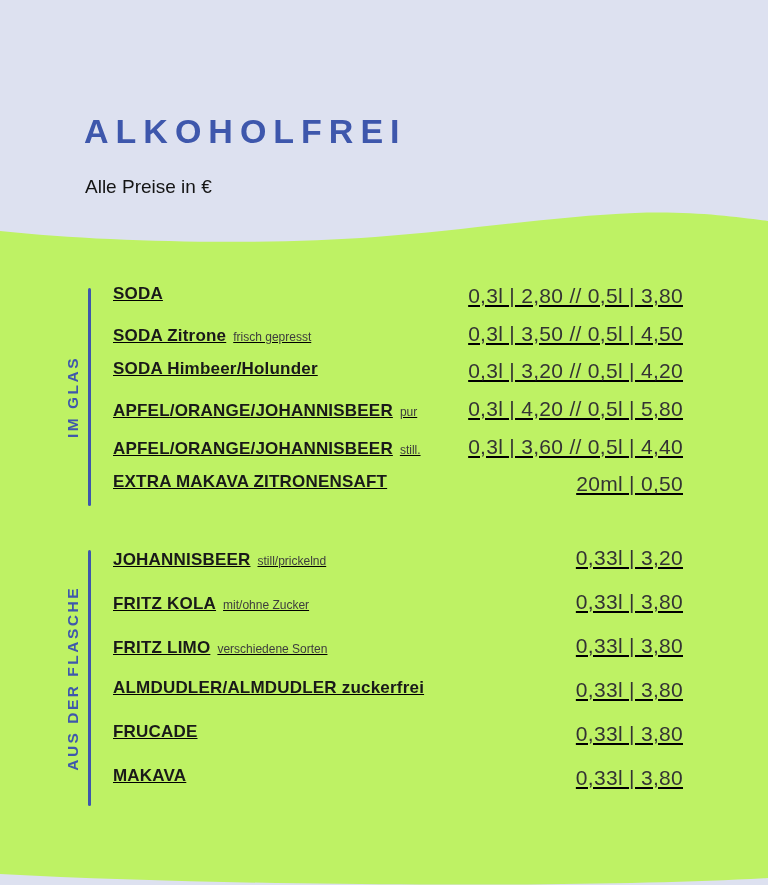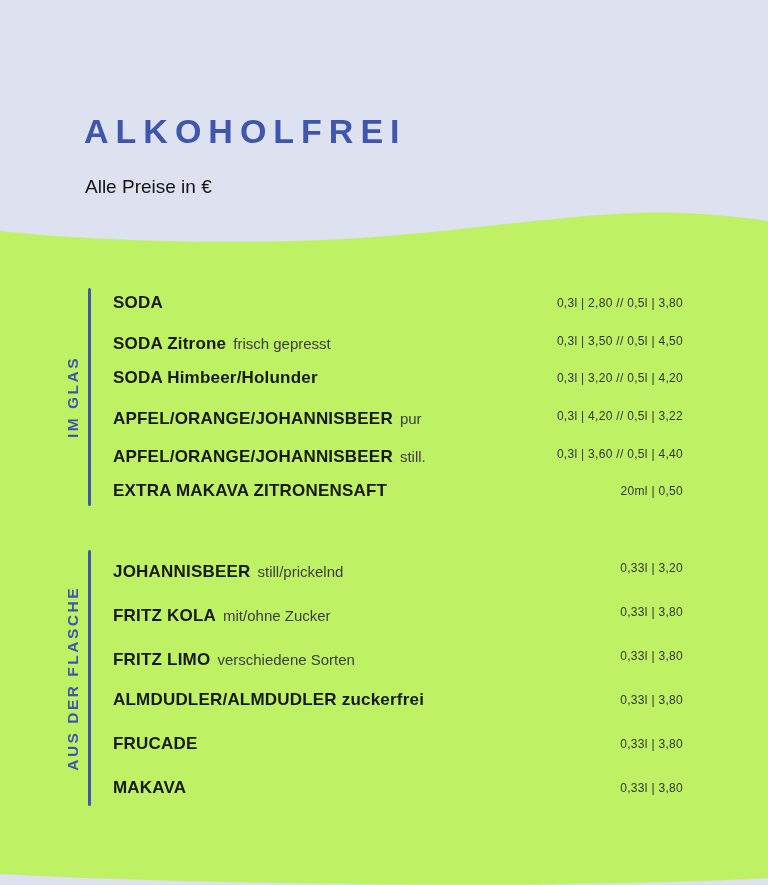"SODA" .row { align-items: center -> flex-start; text-decoration: none -> underline }
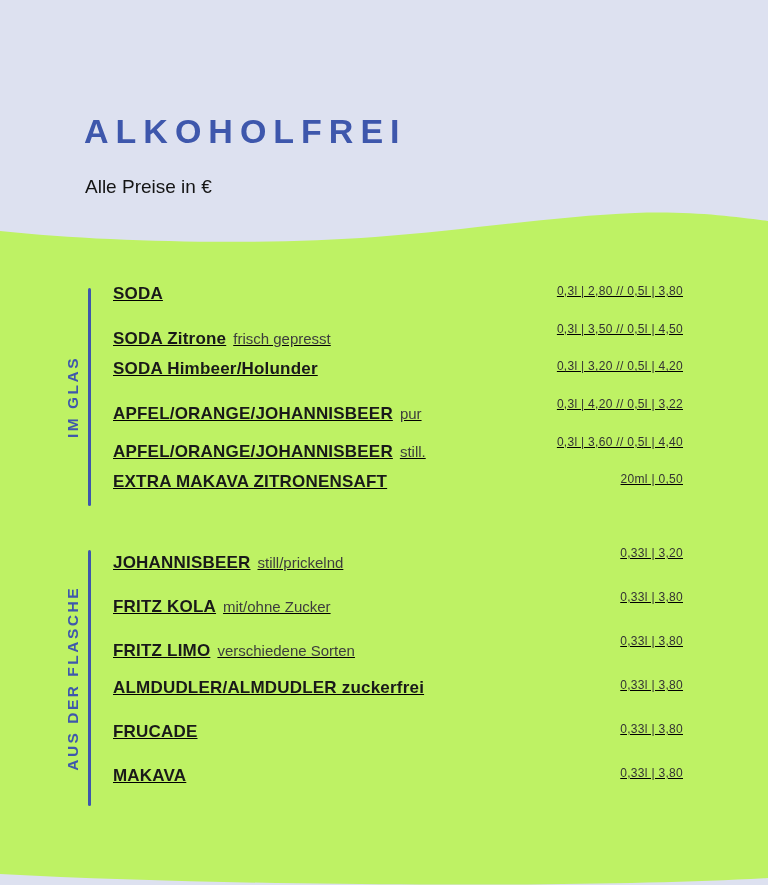"0,3l | 2,80 // 0,5l" .item-price { font-size: 12px -> 21px }
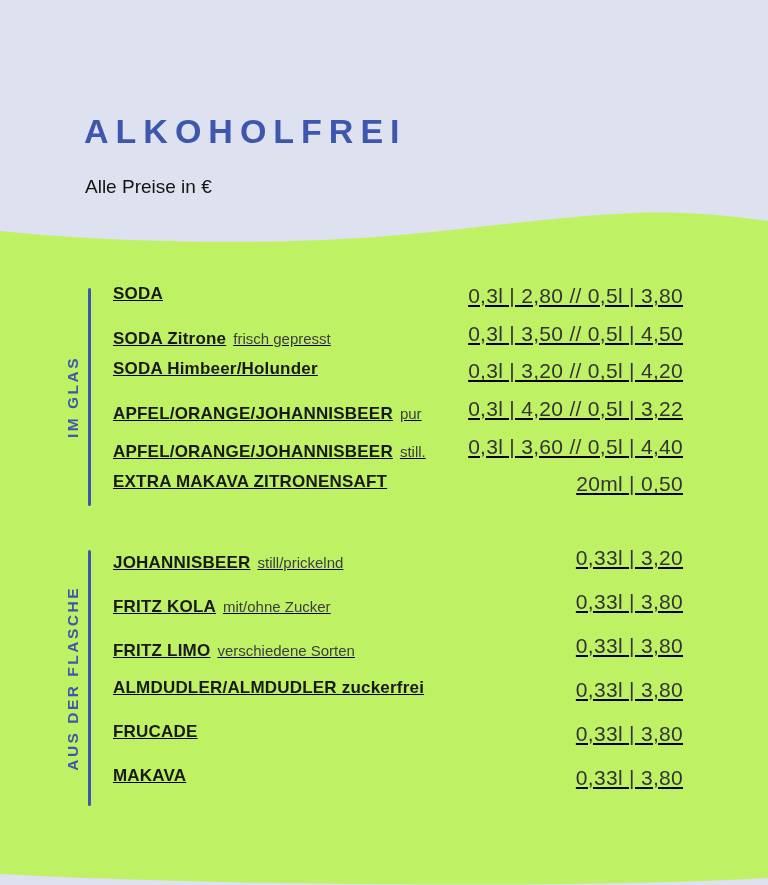"frisch gepresst" .item-desc { font-size: 15px -> 12px }
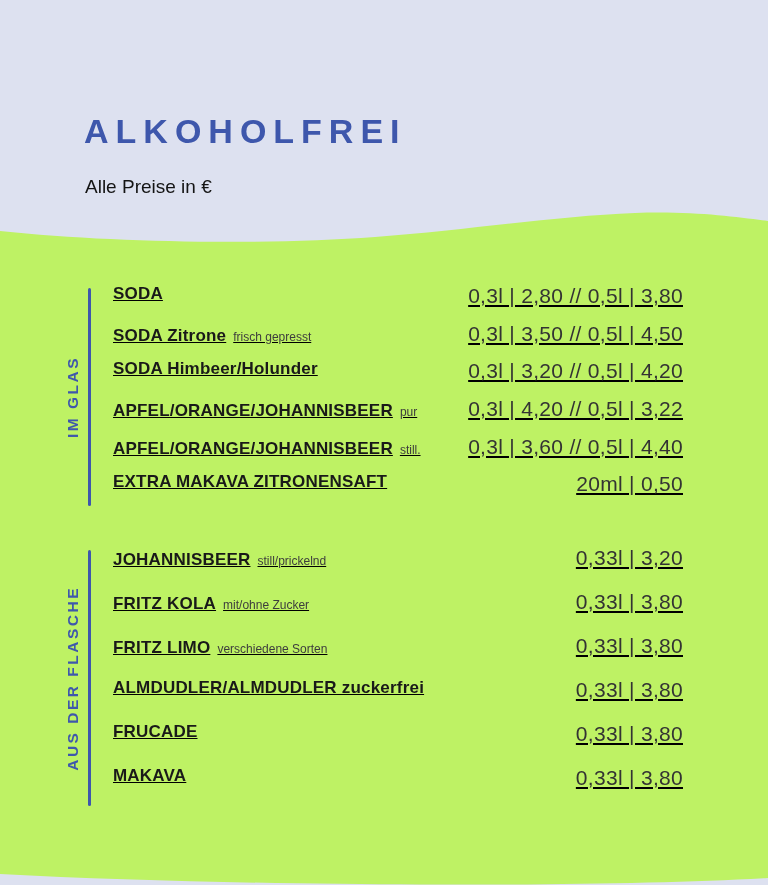"0,3l | 4,20 // 0,5l" div.item-price { text: 3,22 -> 5,80 }
